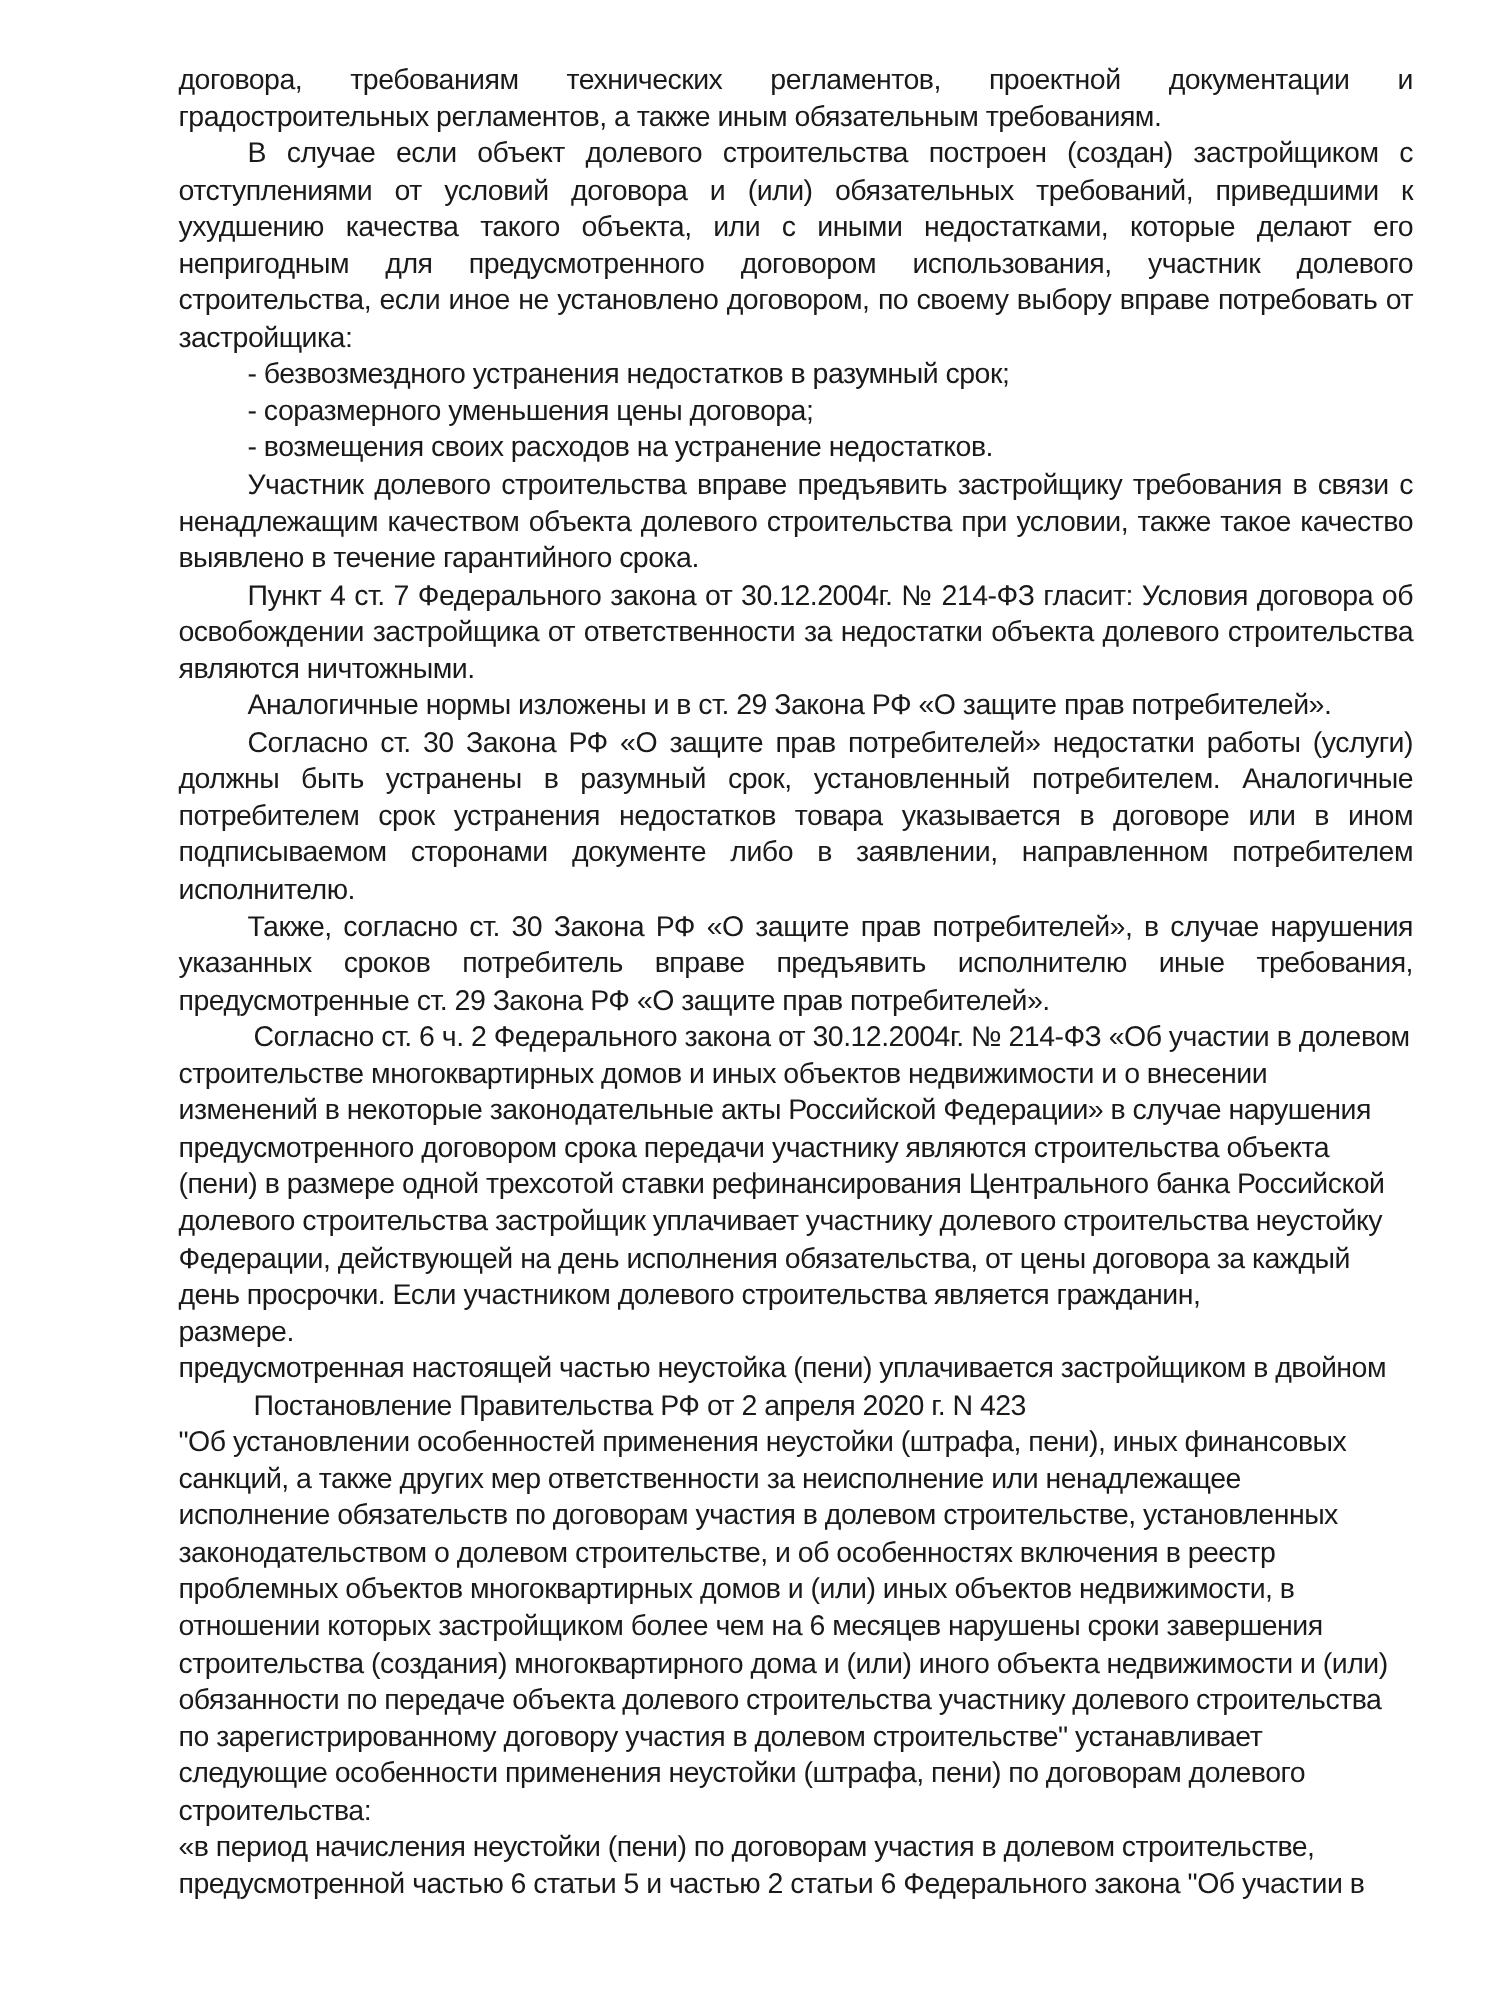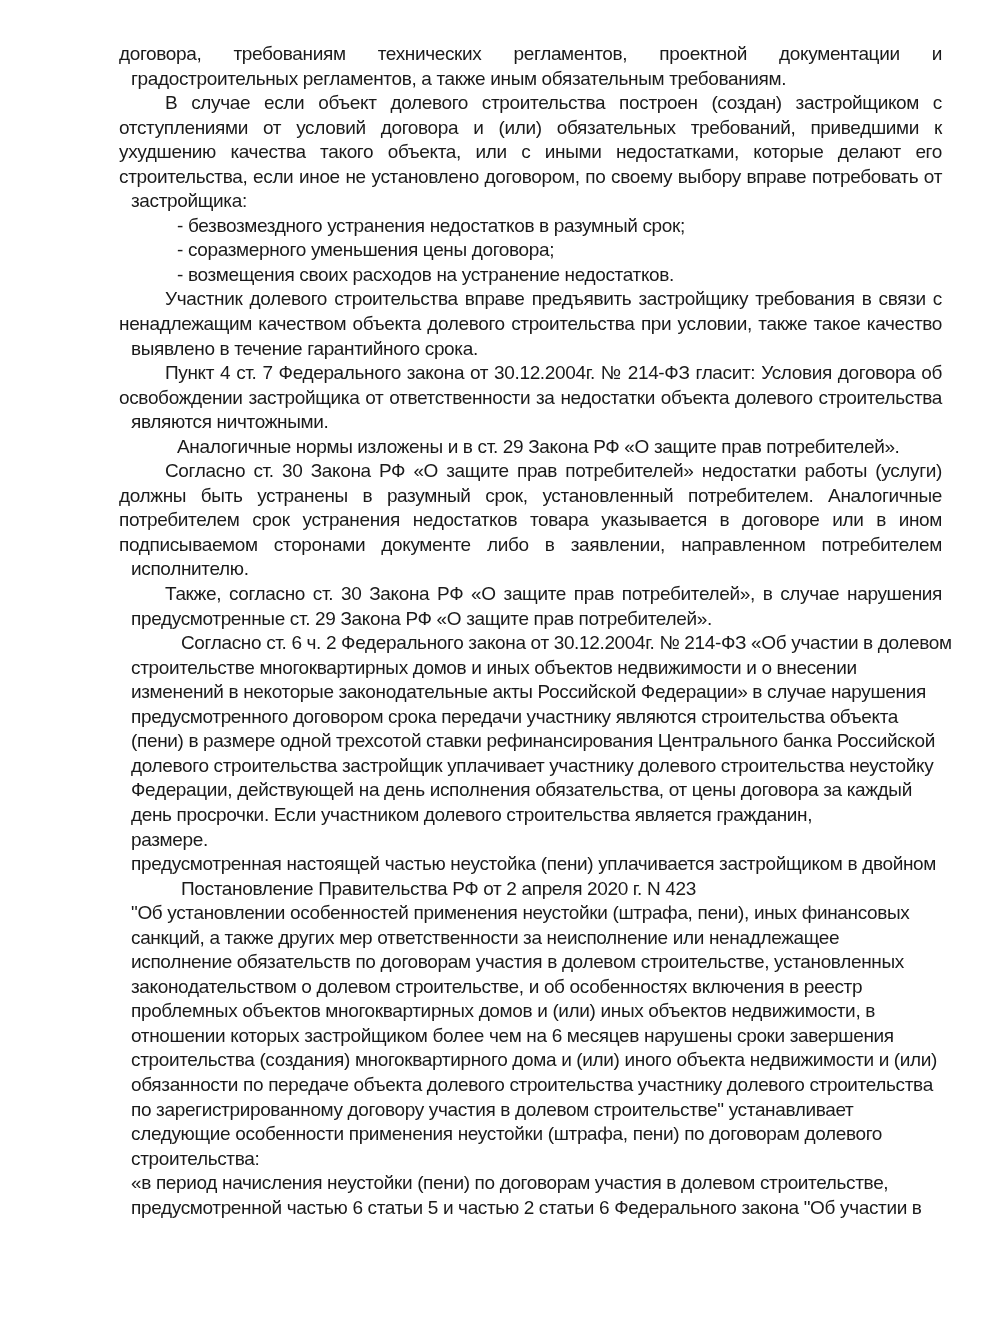"градостроительных регламентов, а также" .ln { margin-left: 12px -> none }
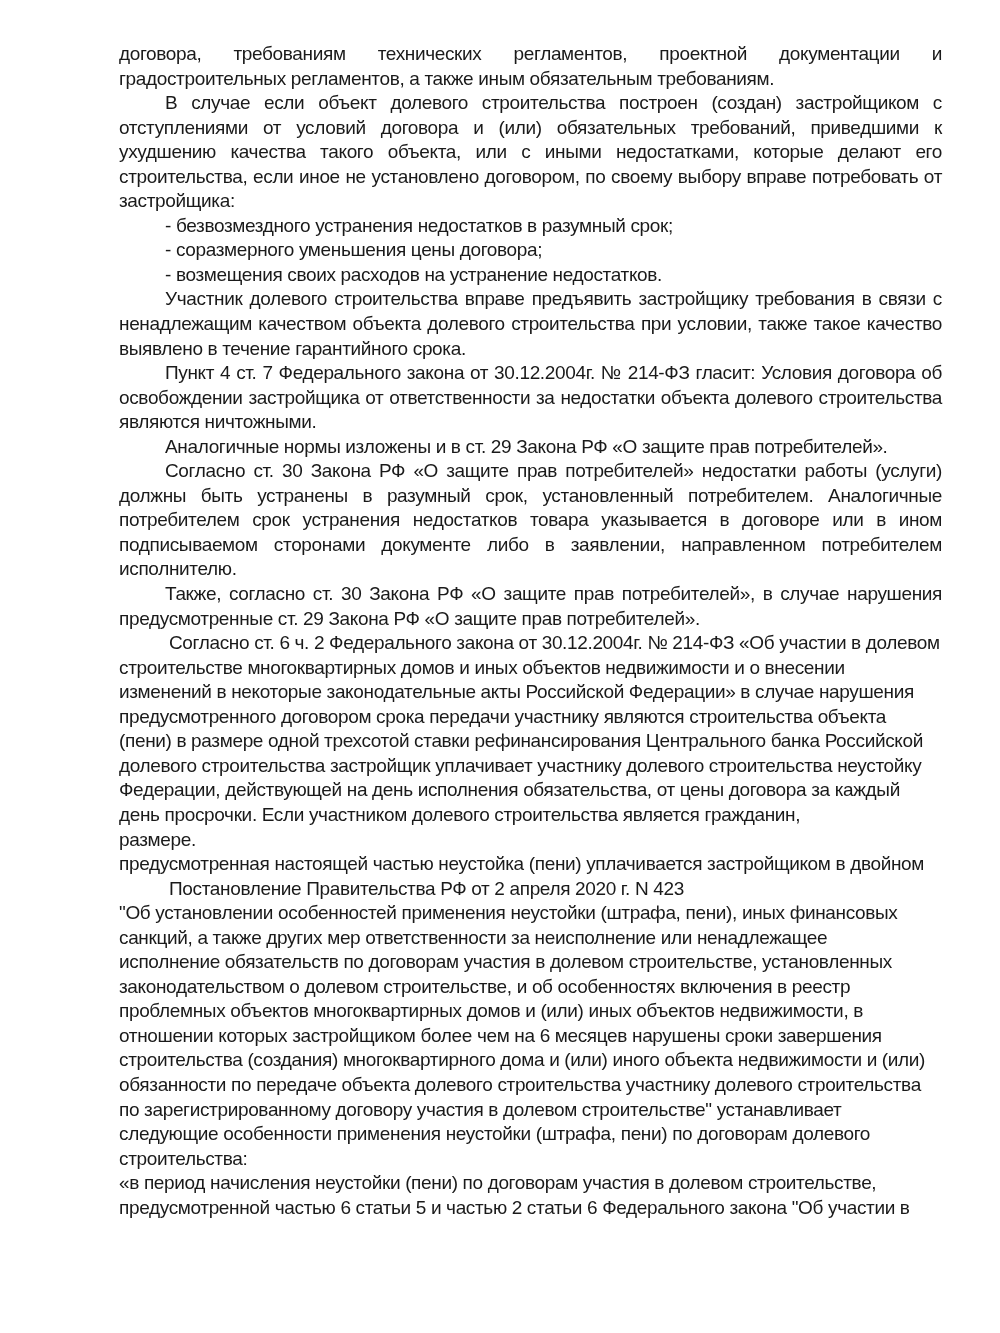"непригодным для предусмотренного" span.jl { html: none -> <span>непригодным для предусмотренного договором использования, участник долевого</span> }
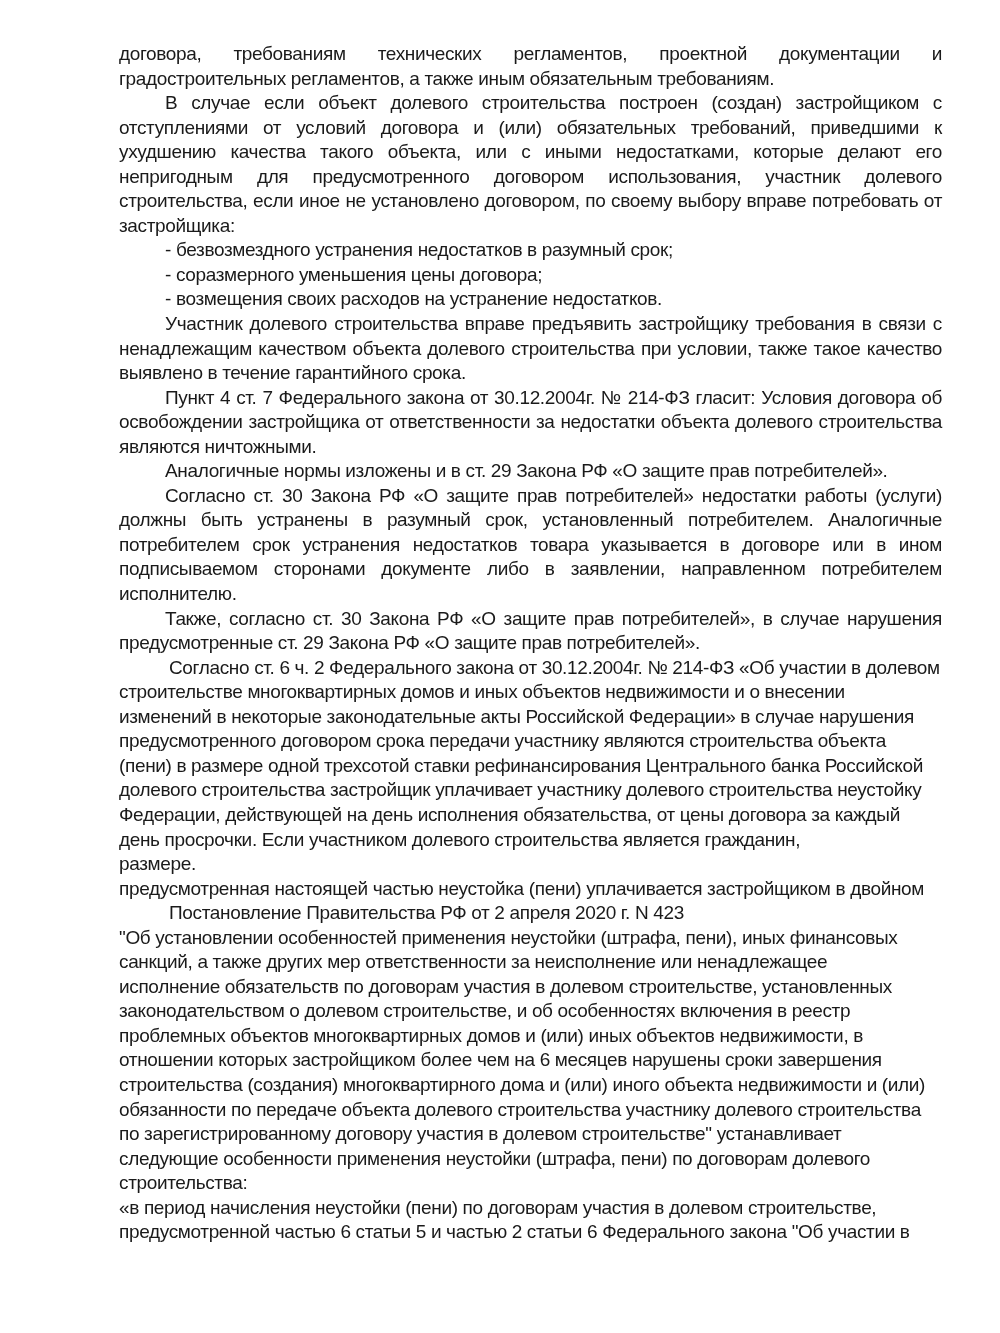"указанных сроков потребитель вправе" span.jl { html: none -> <span>указанных сроков потребитель вправе предъявить исполнителю иные требования,</span> }
